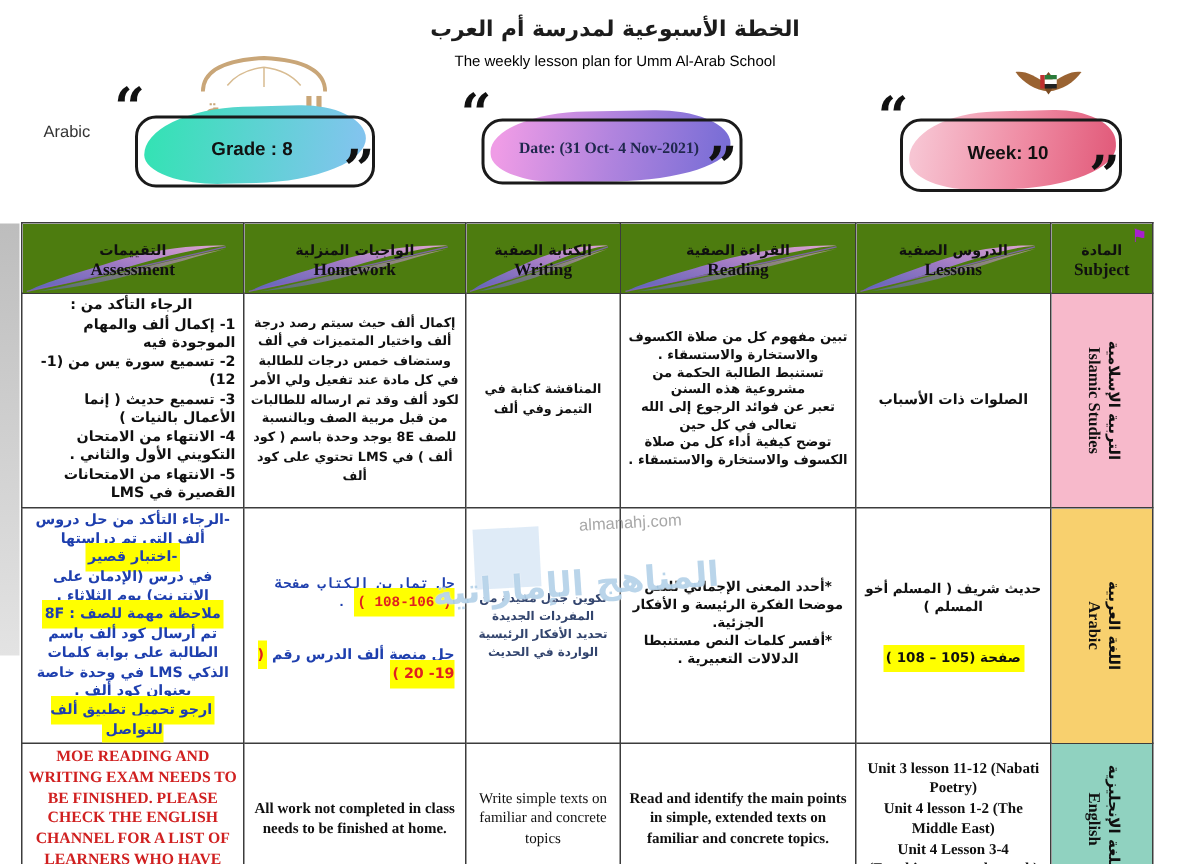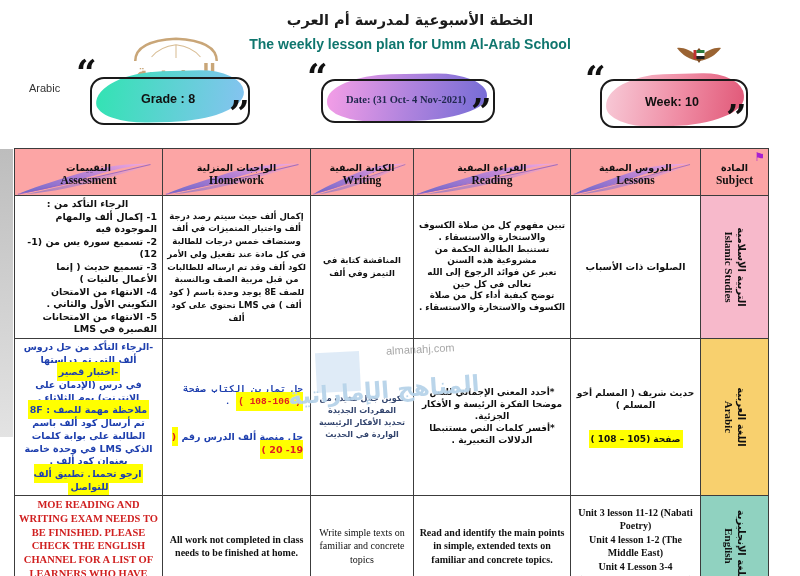"The weekly lesson plan for" .title-en { color: #0f766e -> #000000; font-size: 14px -> 10px; font-weight: bold -> normal }
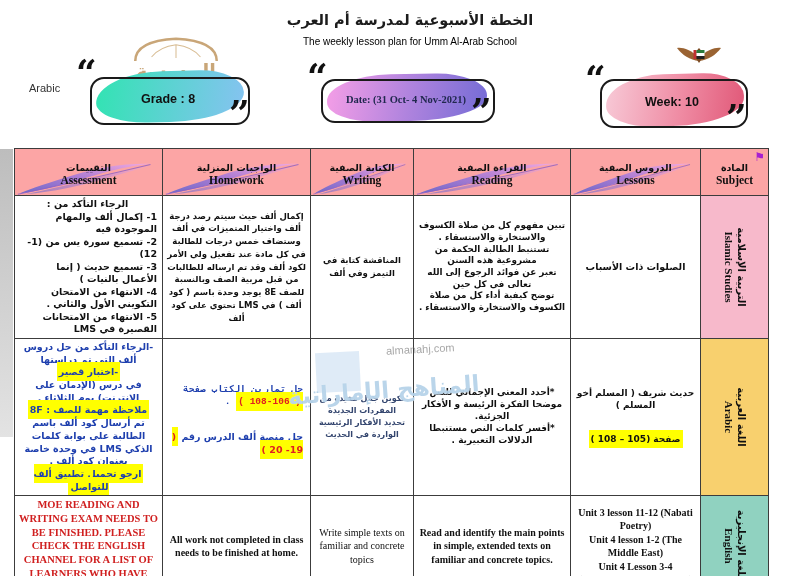"التقييمات" td.hdr { background: #fca5a5 -> #4d7c0f }
